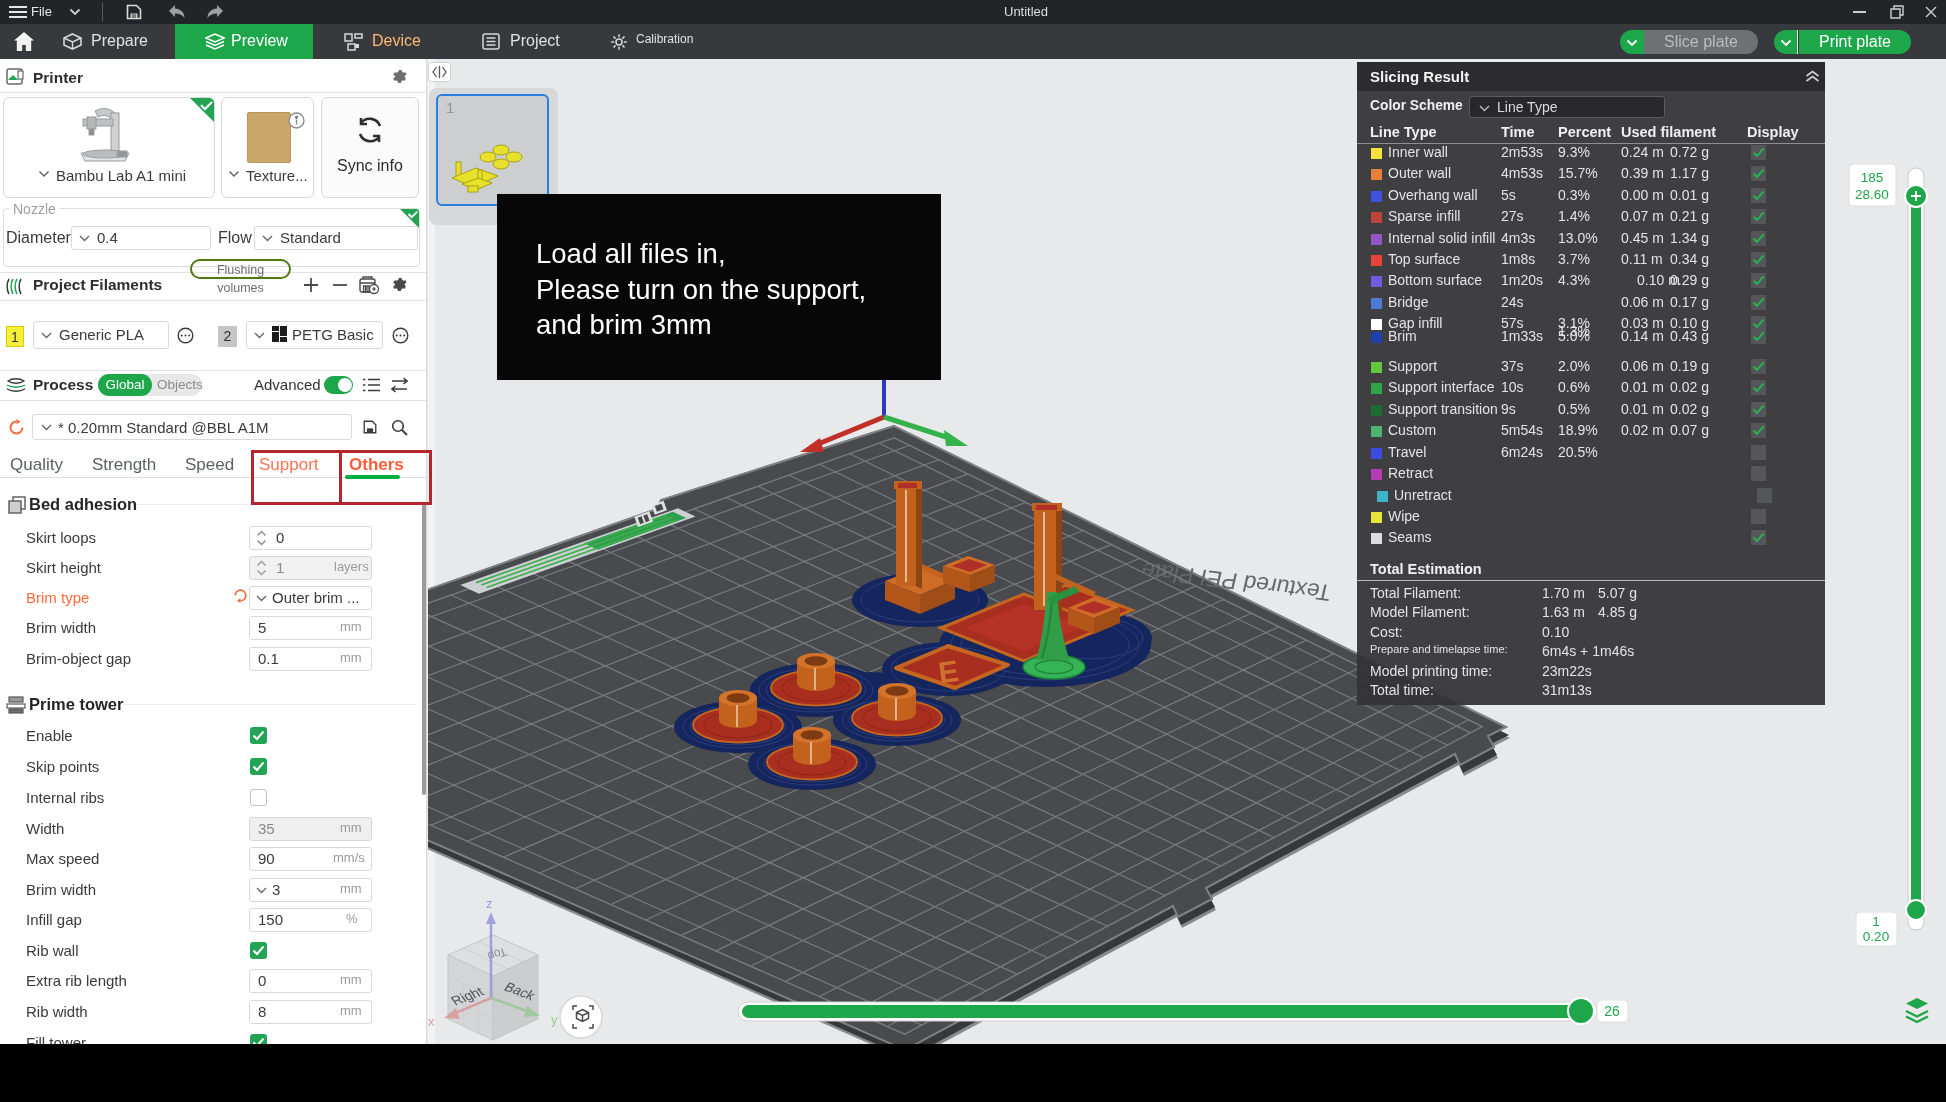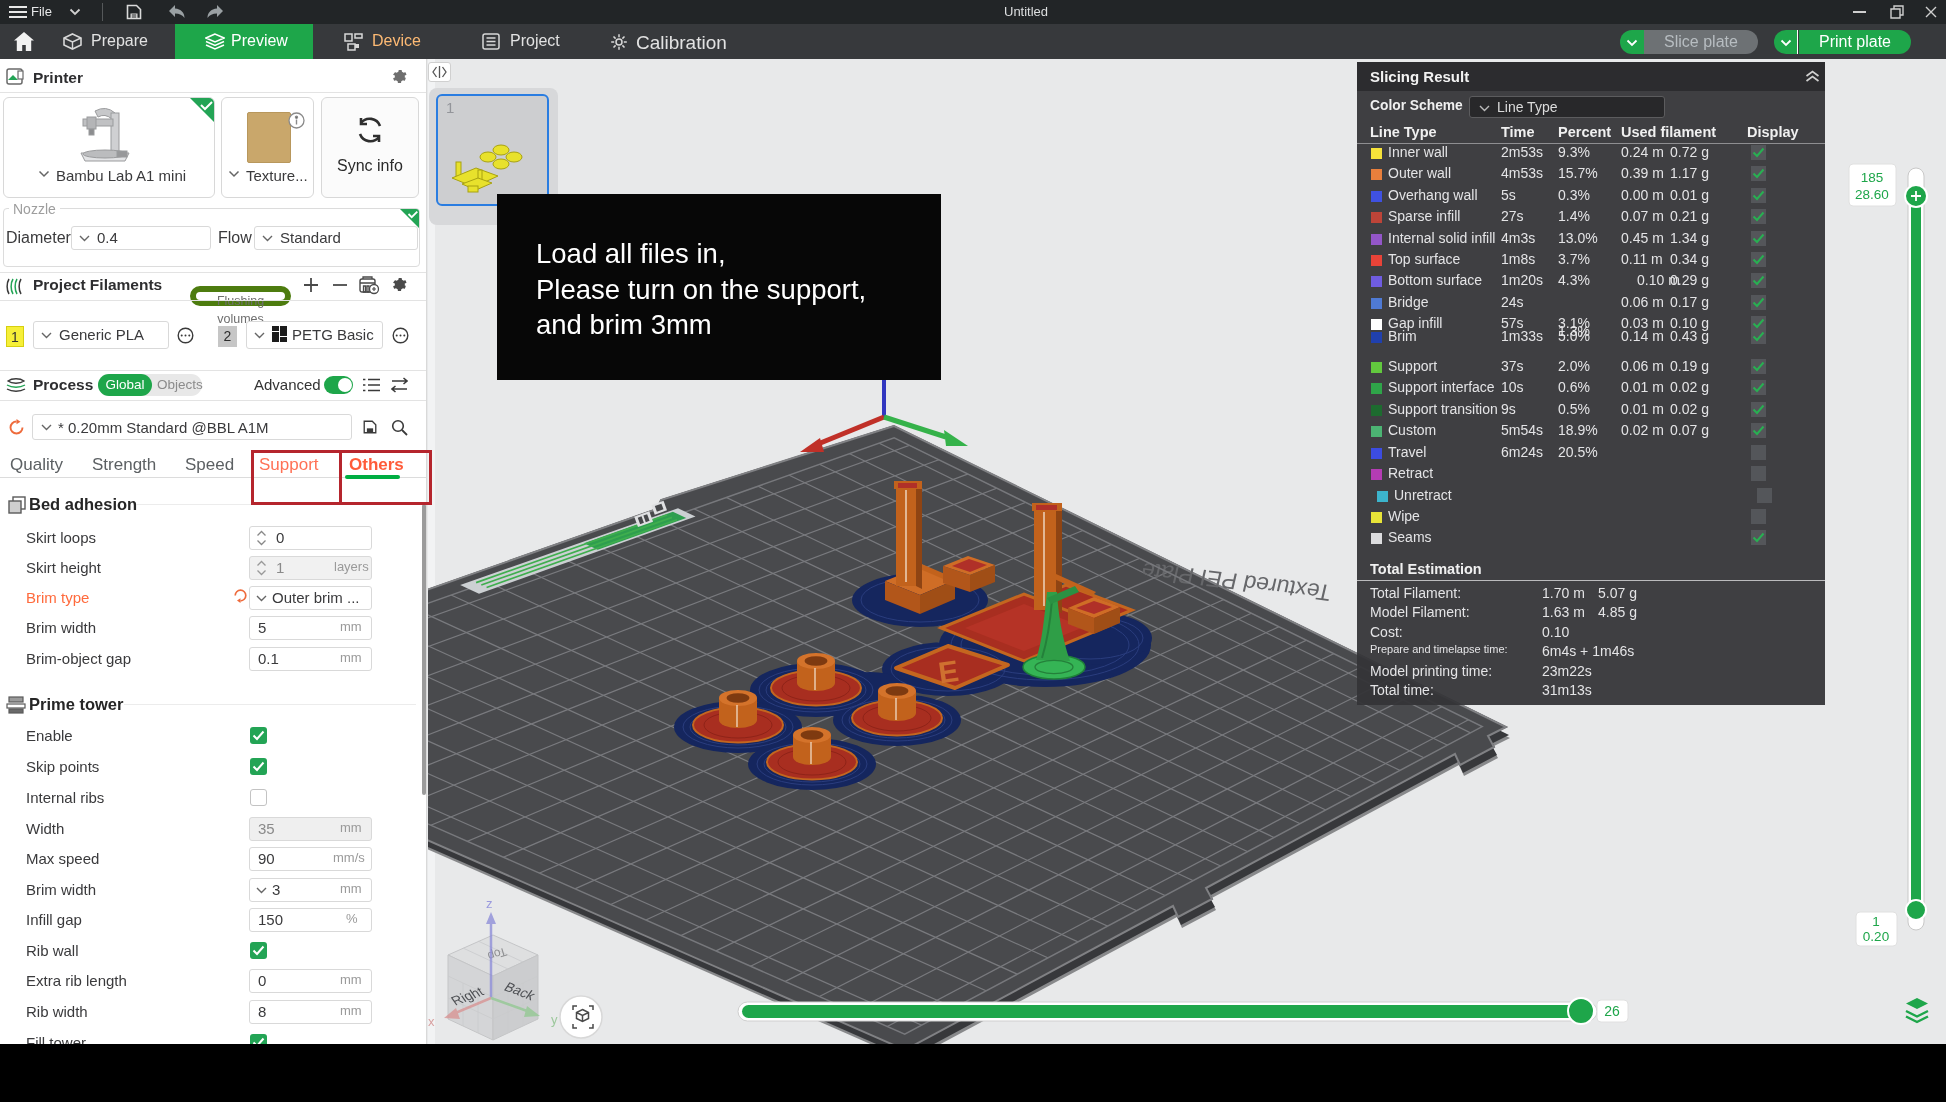"Calibration" span.abs { font-size: 19px -> 12px }
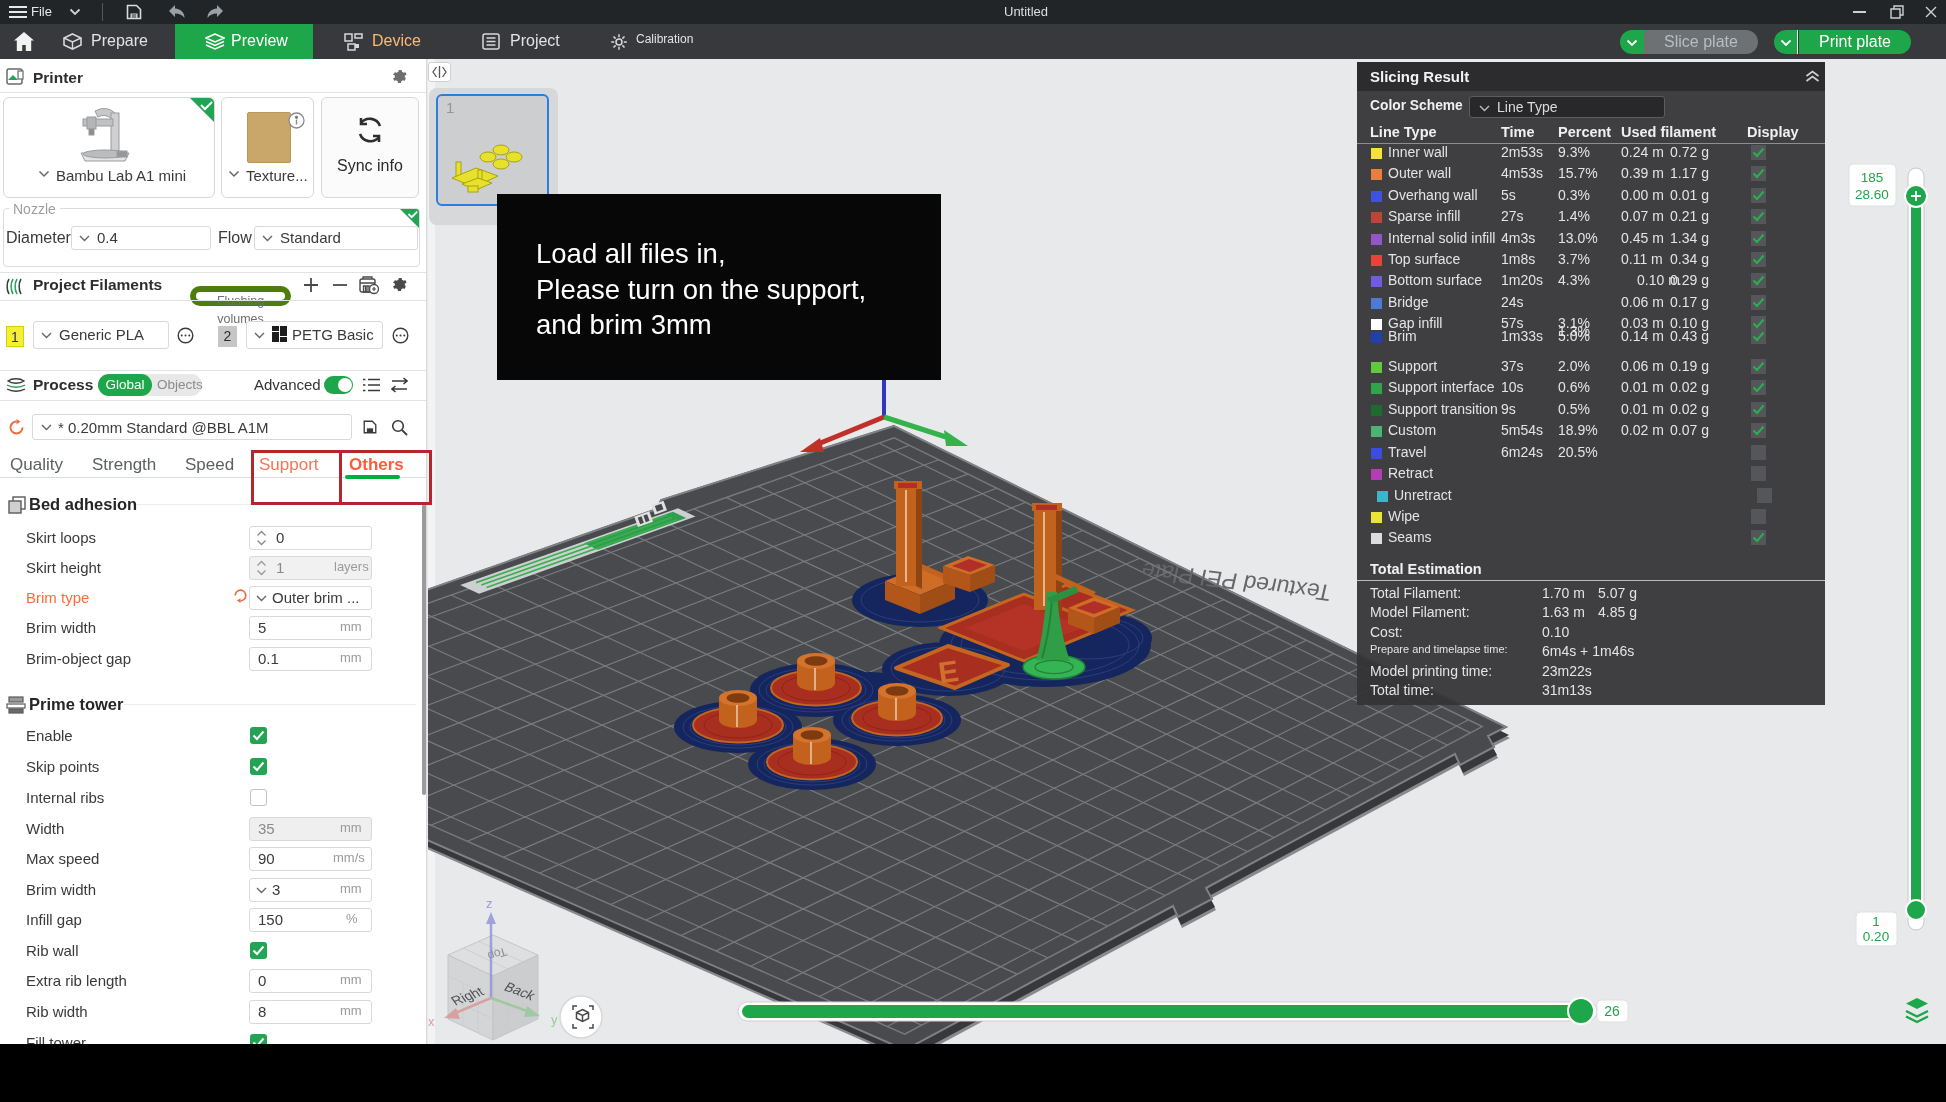"Flushing volumes" div.abs { border: 6px solid #4d7c0f -> 2px solid #4d7c0f; top: 227px -> 200px }
